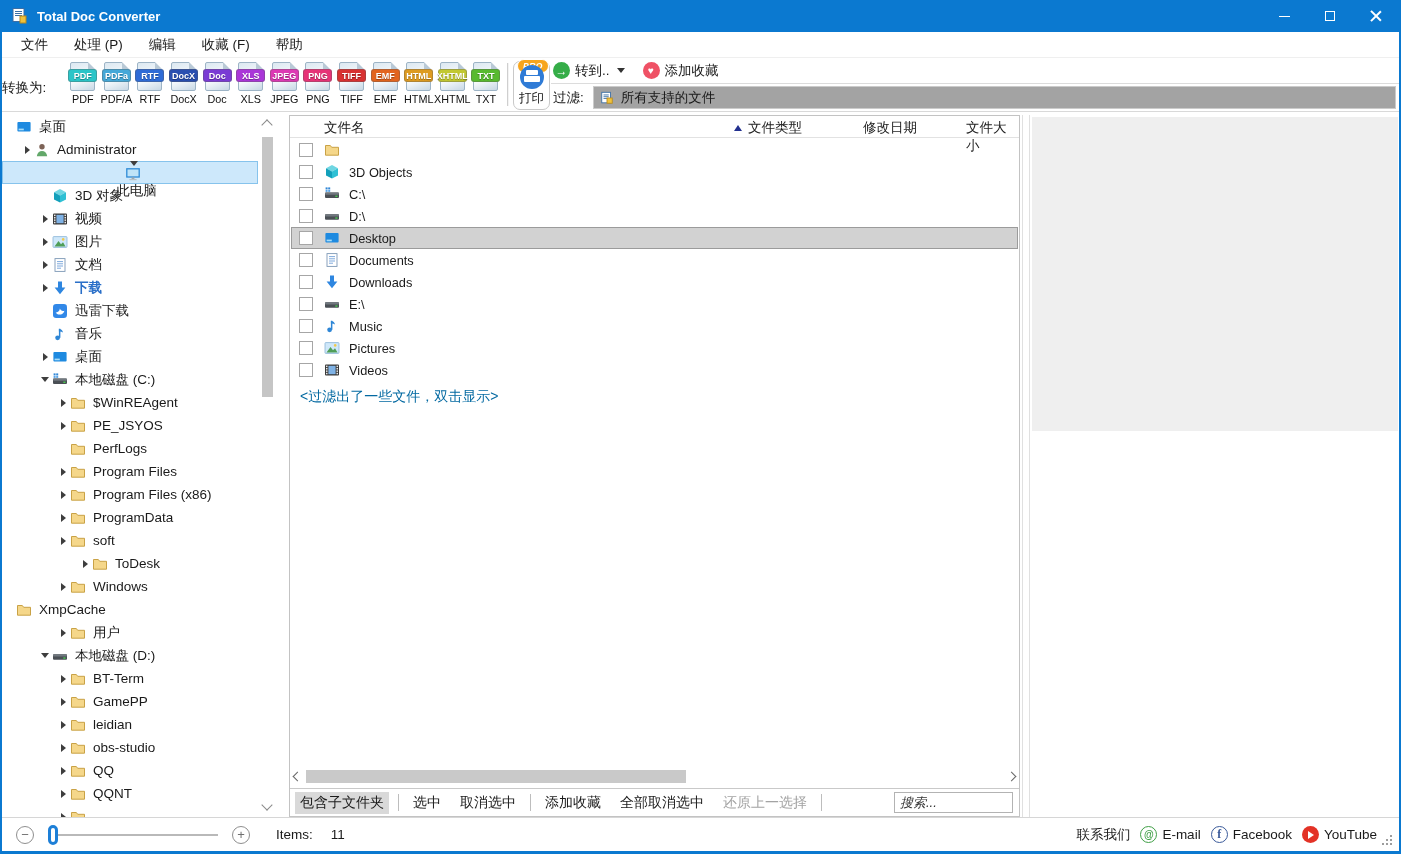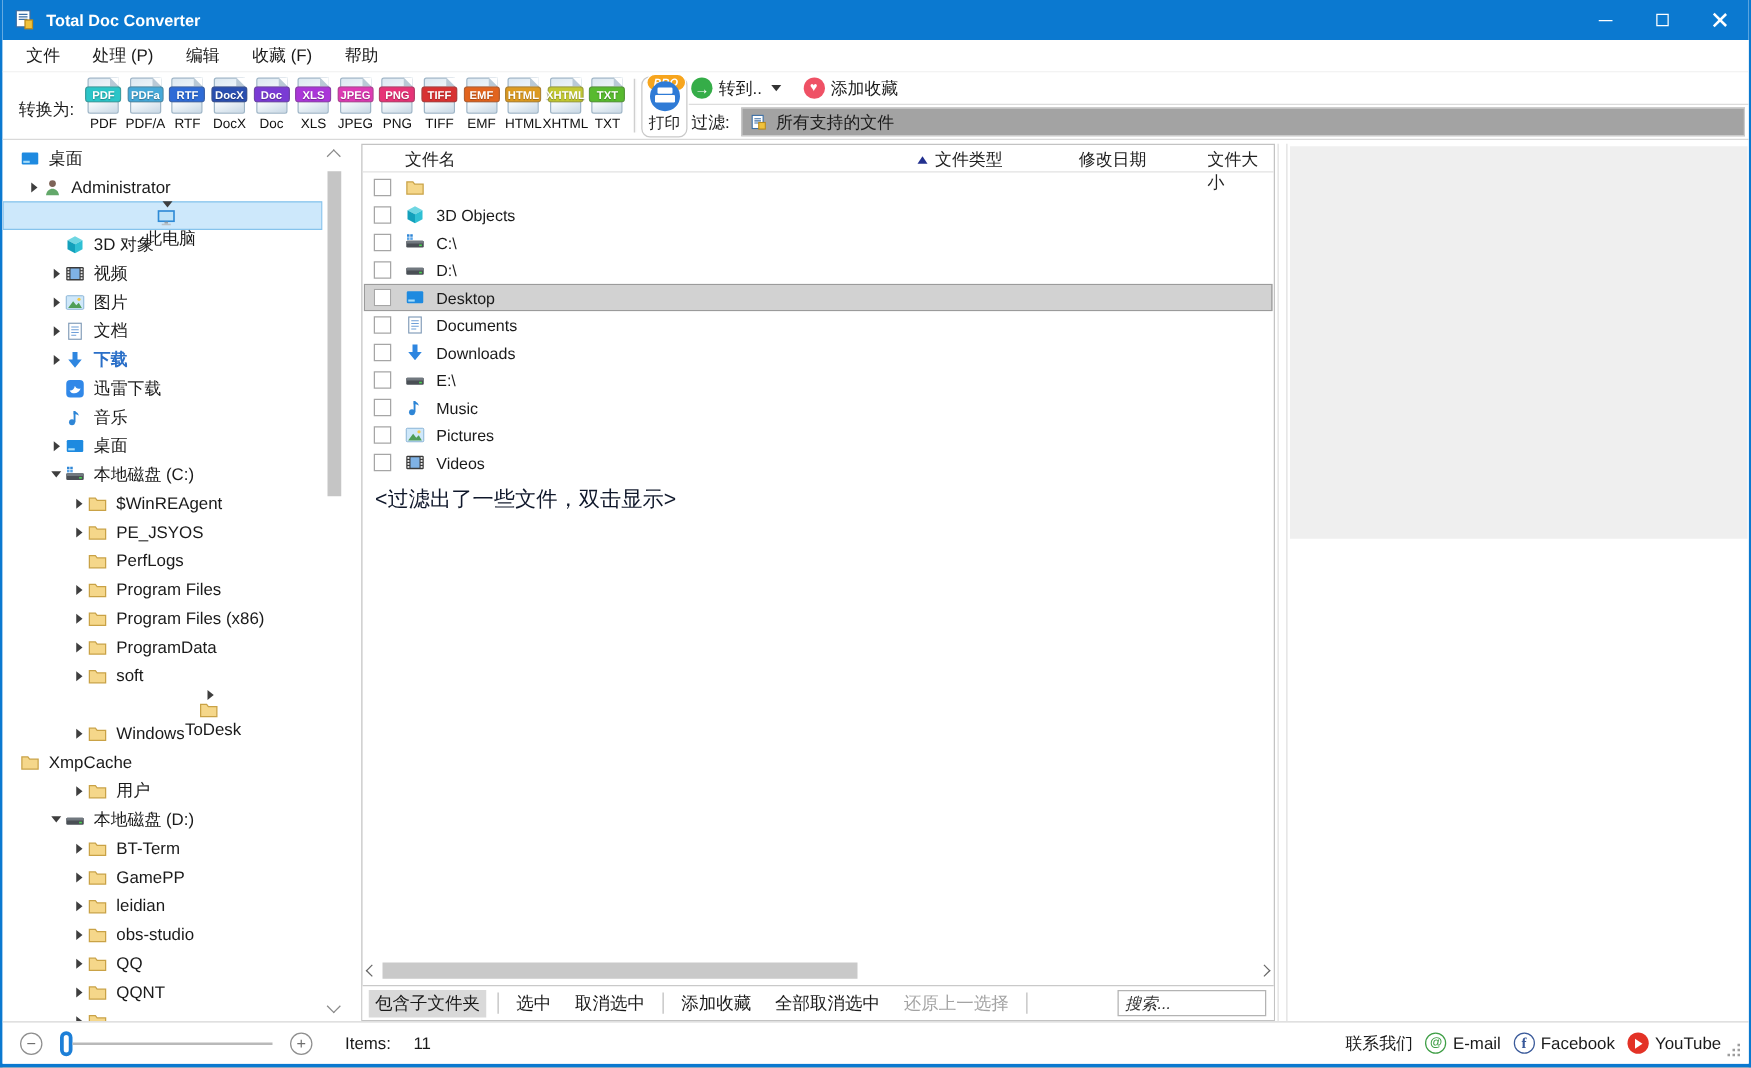"转换为:" .convert-label { left: 13px -> 0 }
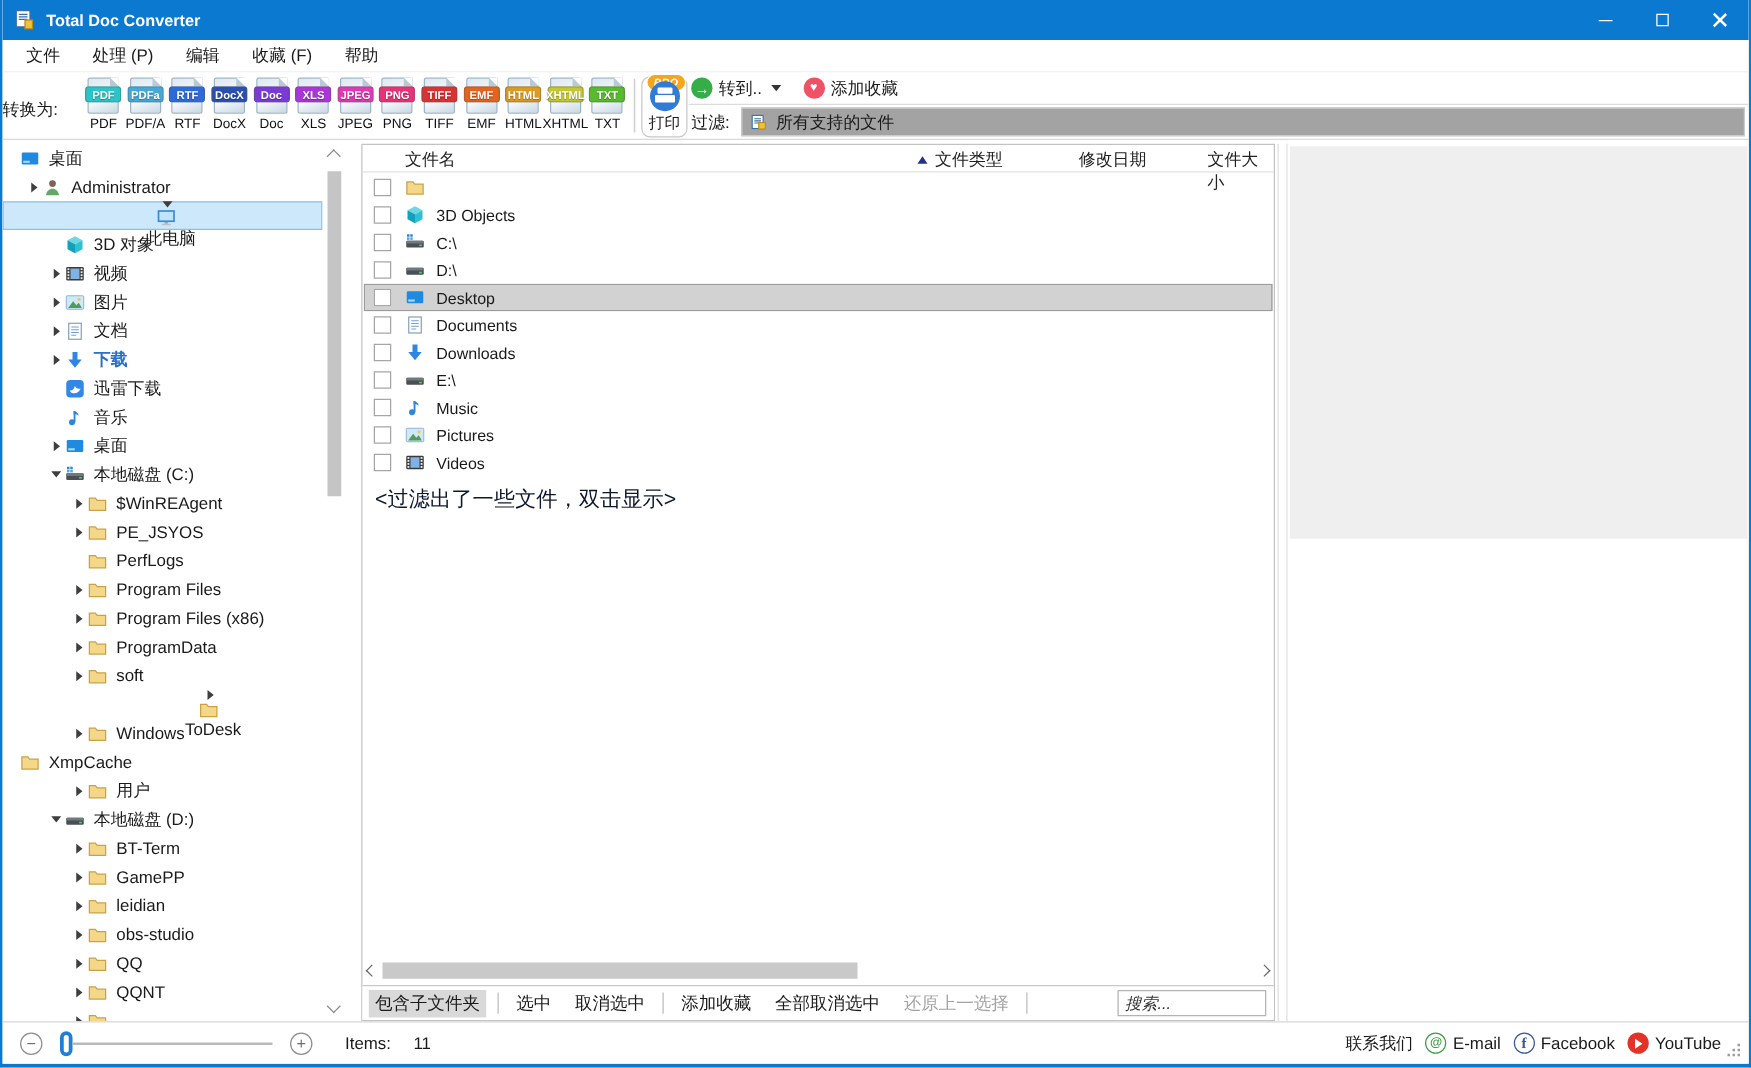"<过滤出了一些文件，双击显示>" .filtered-note { color: #0f172a -> #0369a1; font-size: 17px -> 14px }
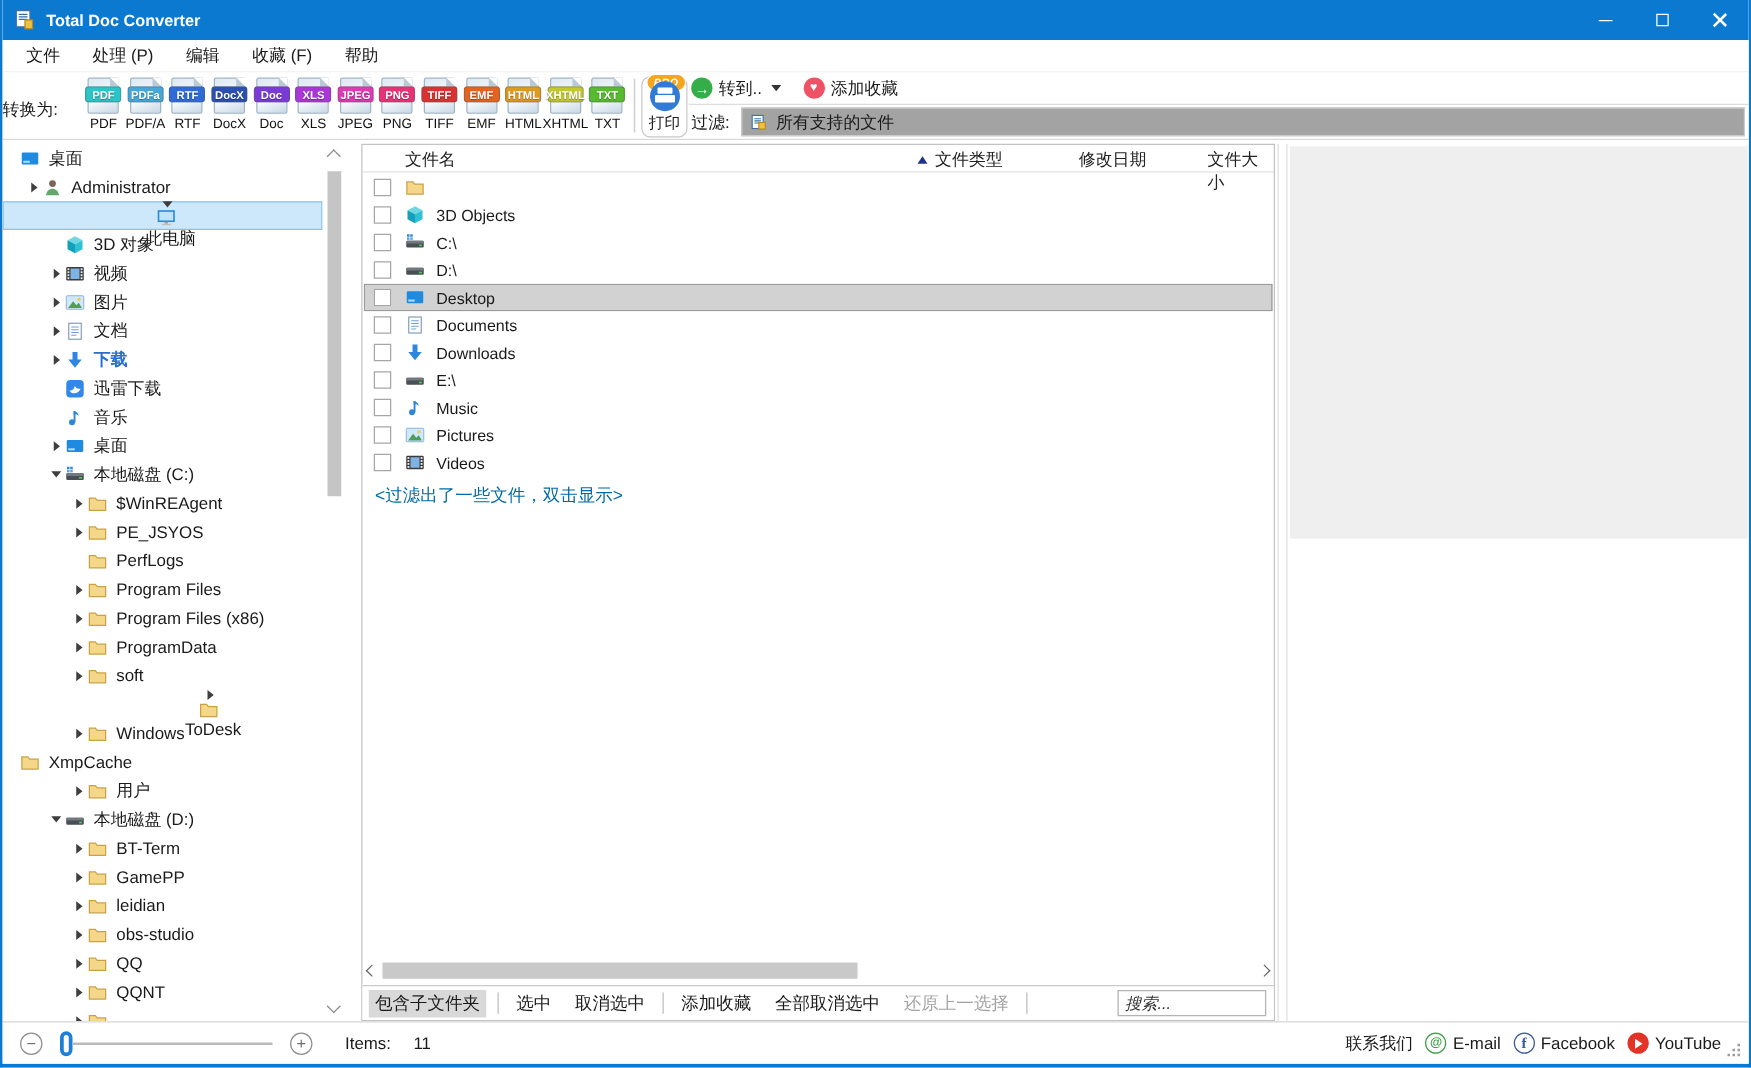"ToDesk" div.trow { flex-direction: column -> none }
